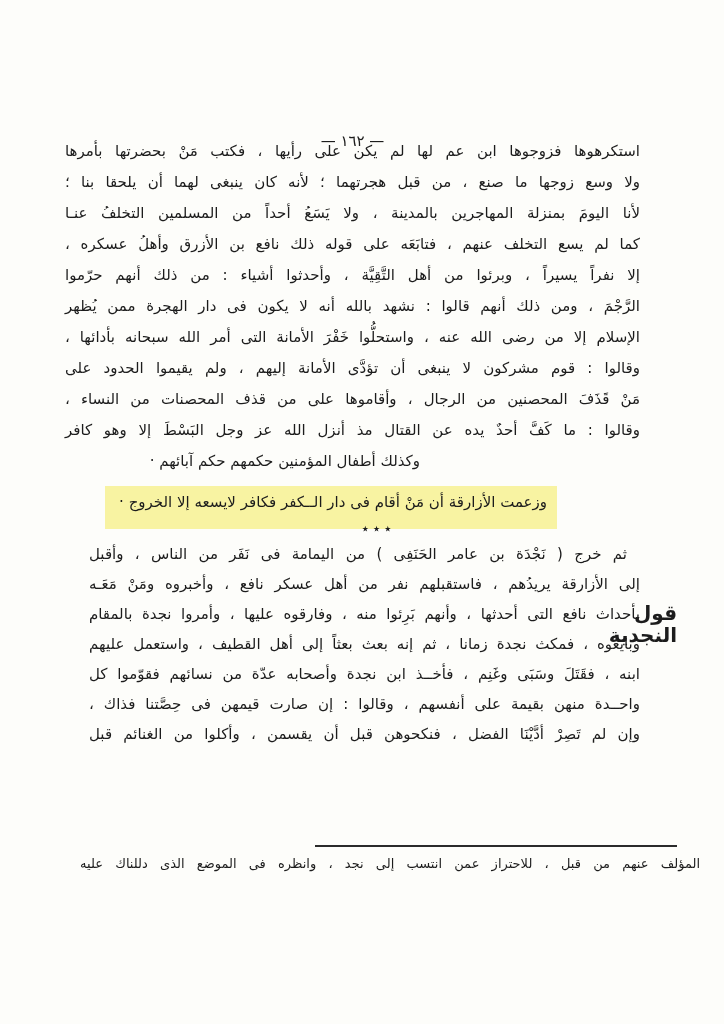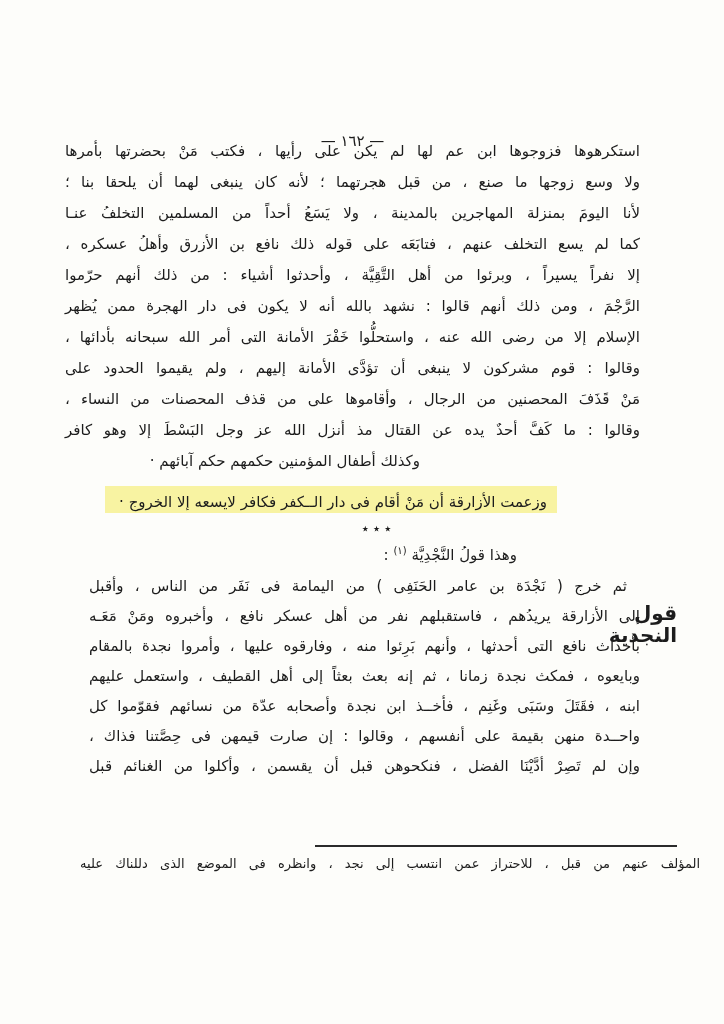"وزعمت الأزارقة أن مَنْ أقام" .hl { padding: 7px 10px 2px 14px -> 7px 10px 18px 14px }
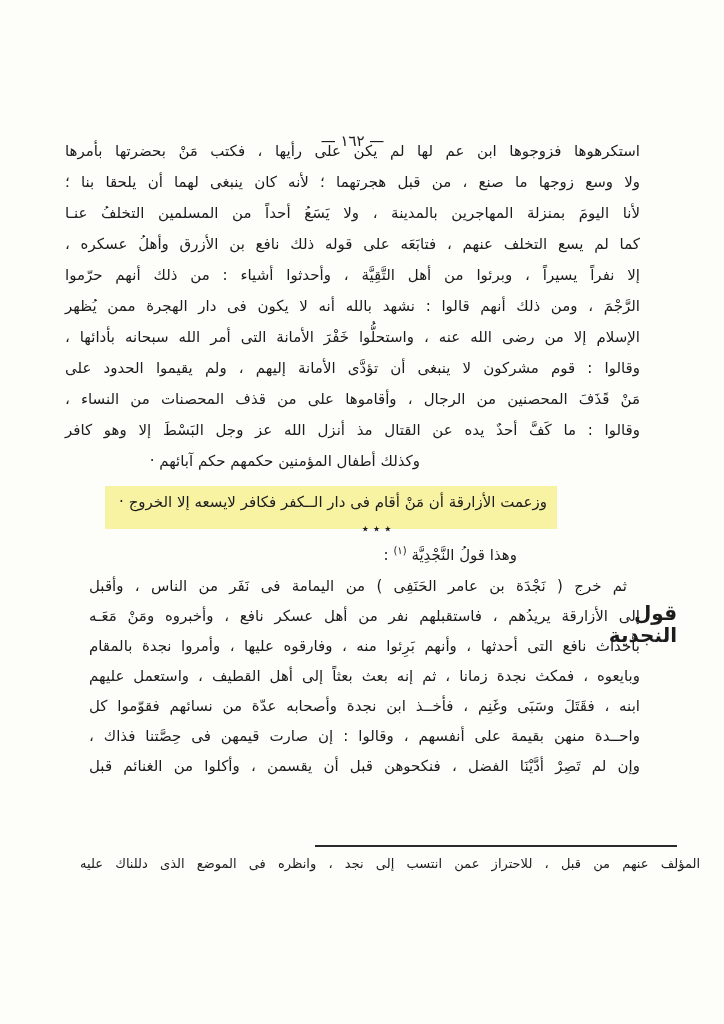"وهذا قولُ النَّجْدِيَّة (١) :" div.heading-row { html: <div> <span>وهذا قولُ النَّجْدِيَّة</span> <span>(١)</span> <span>:</span> </div> -> none }
